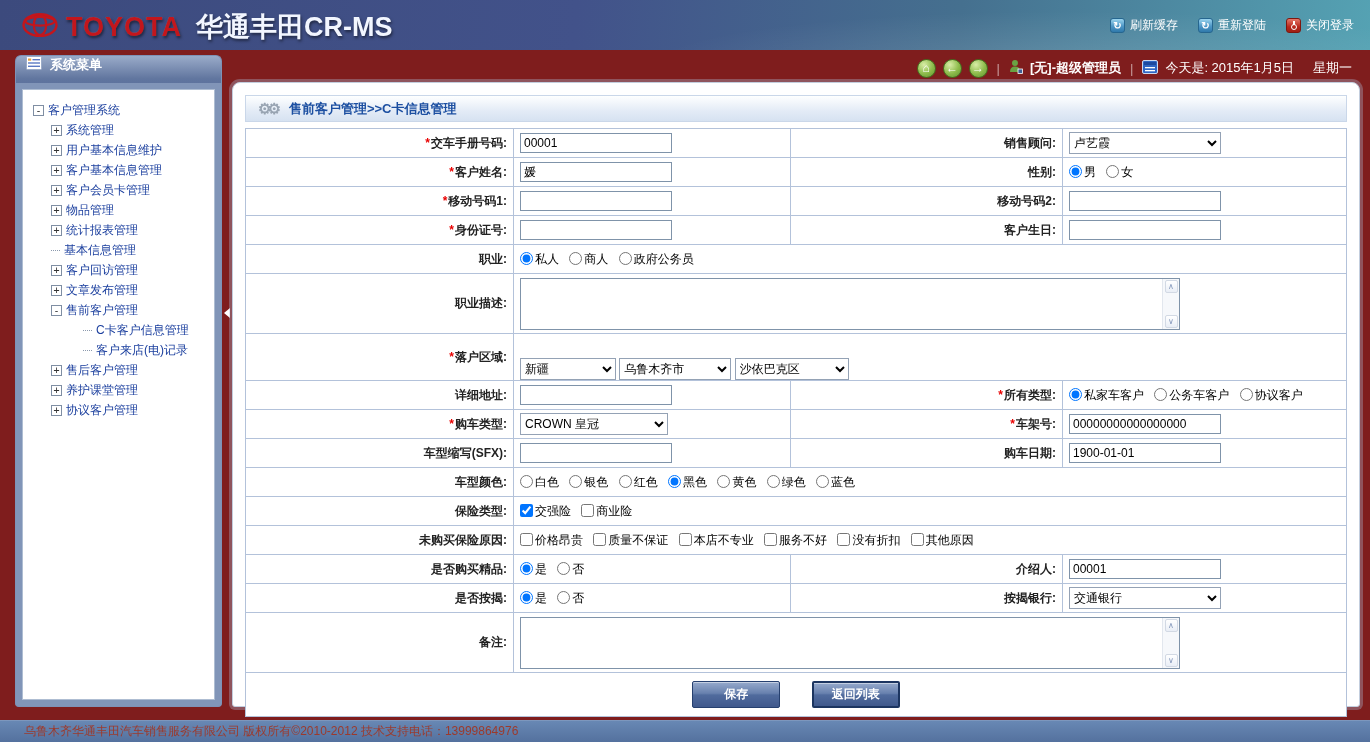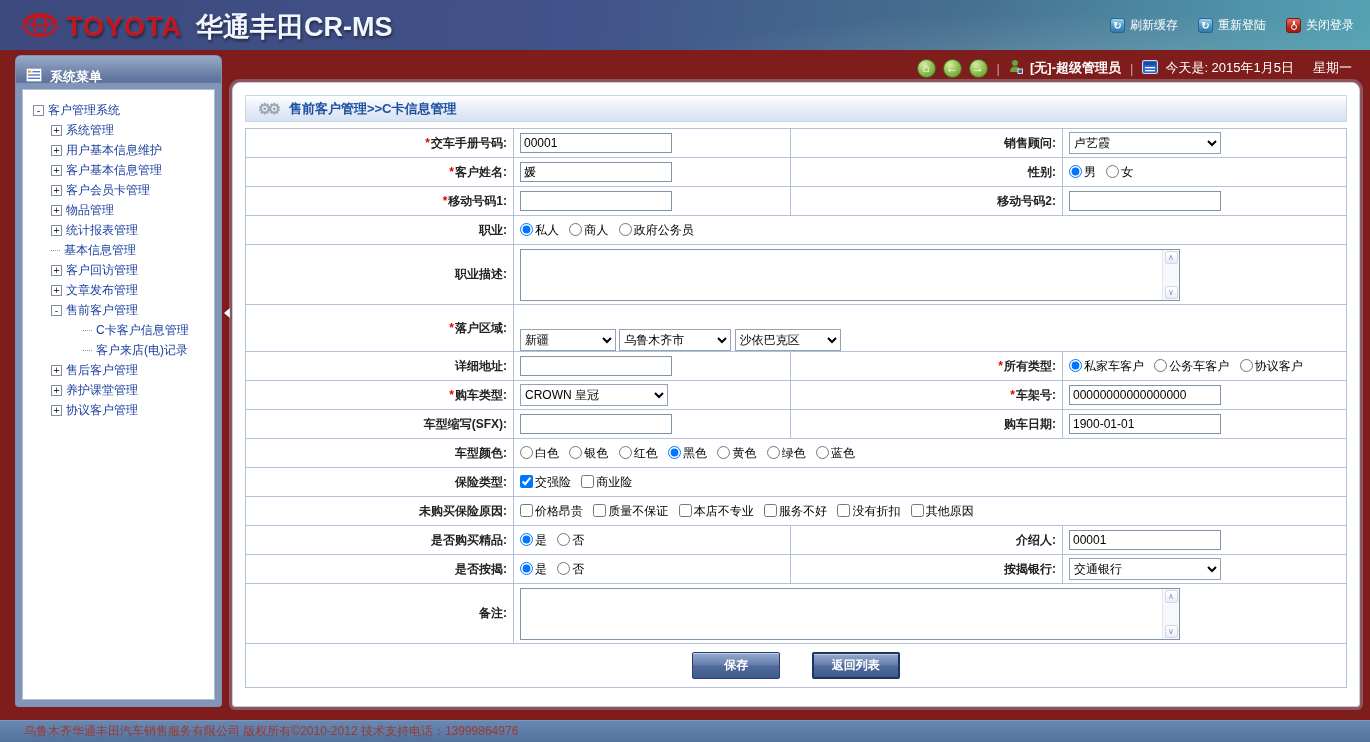"系统菜单" .sidebar-head { align-items: center -> none }
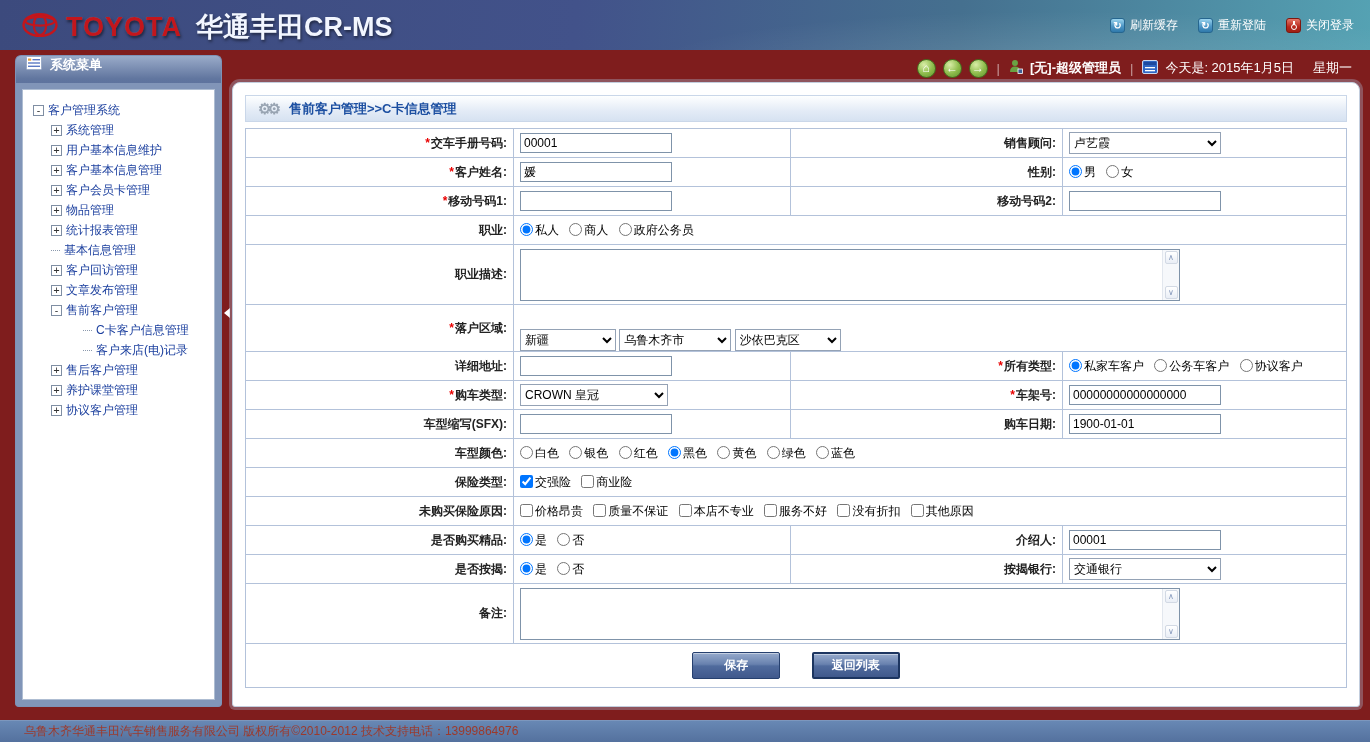"*身份证号:" tr { html: none -> <tr> <td><span>*</span><span>身份证号:</span></td> <td><input></td> <td><span>客户生日:</span></td> <td><input></td> </tr> }
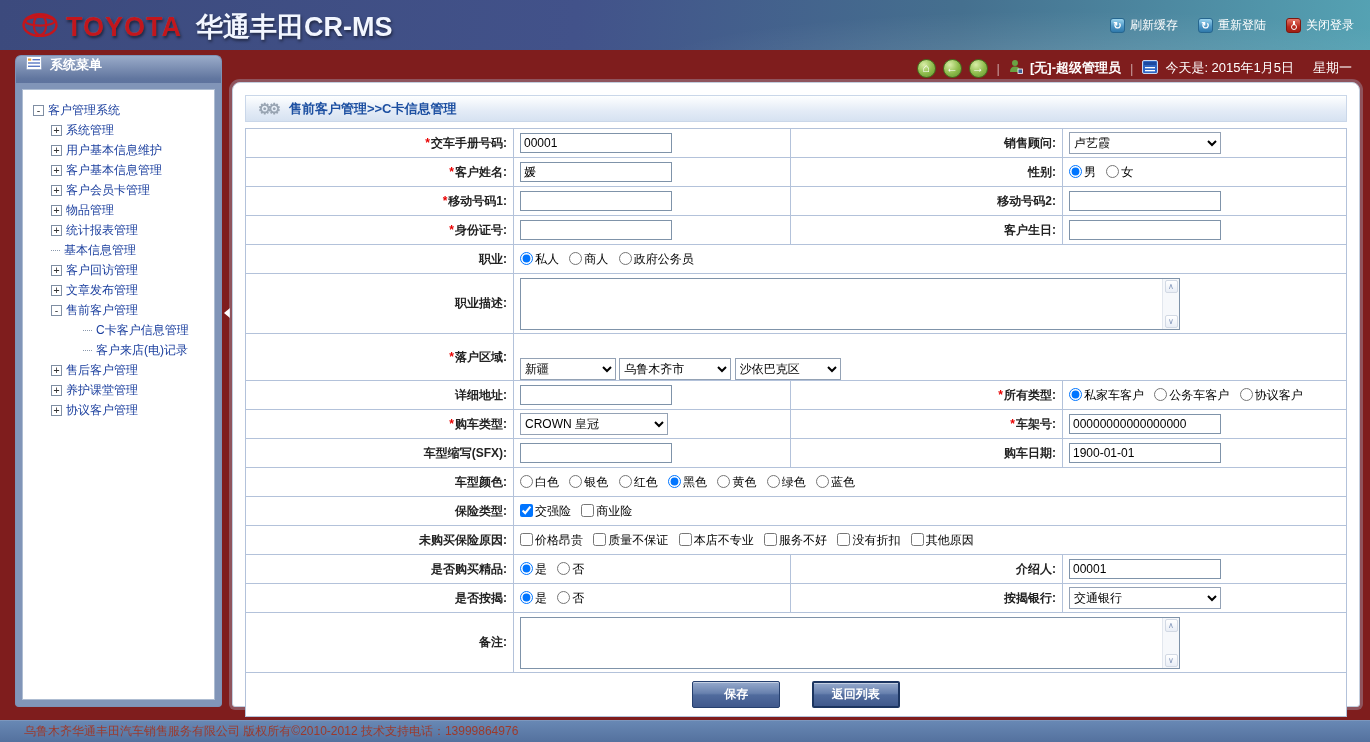"沙依巴克区" select.dd.dist { width: 106px -> 114px }
